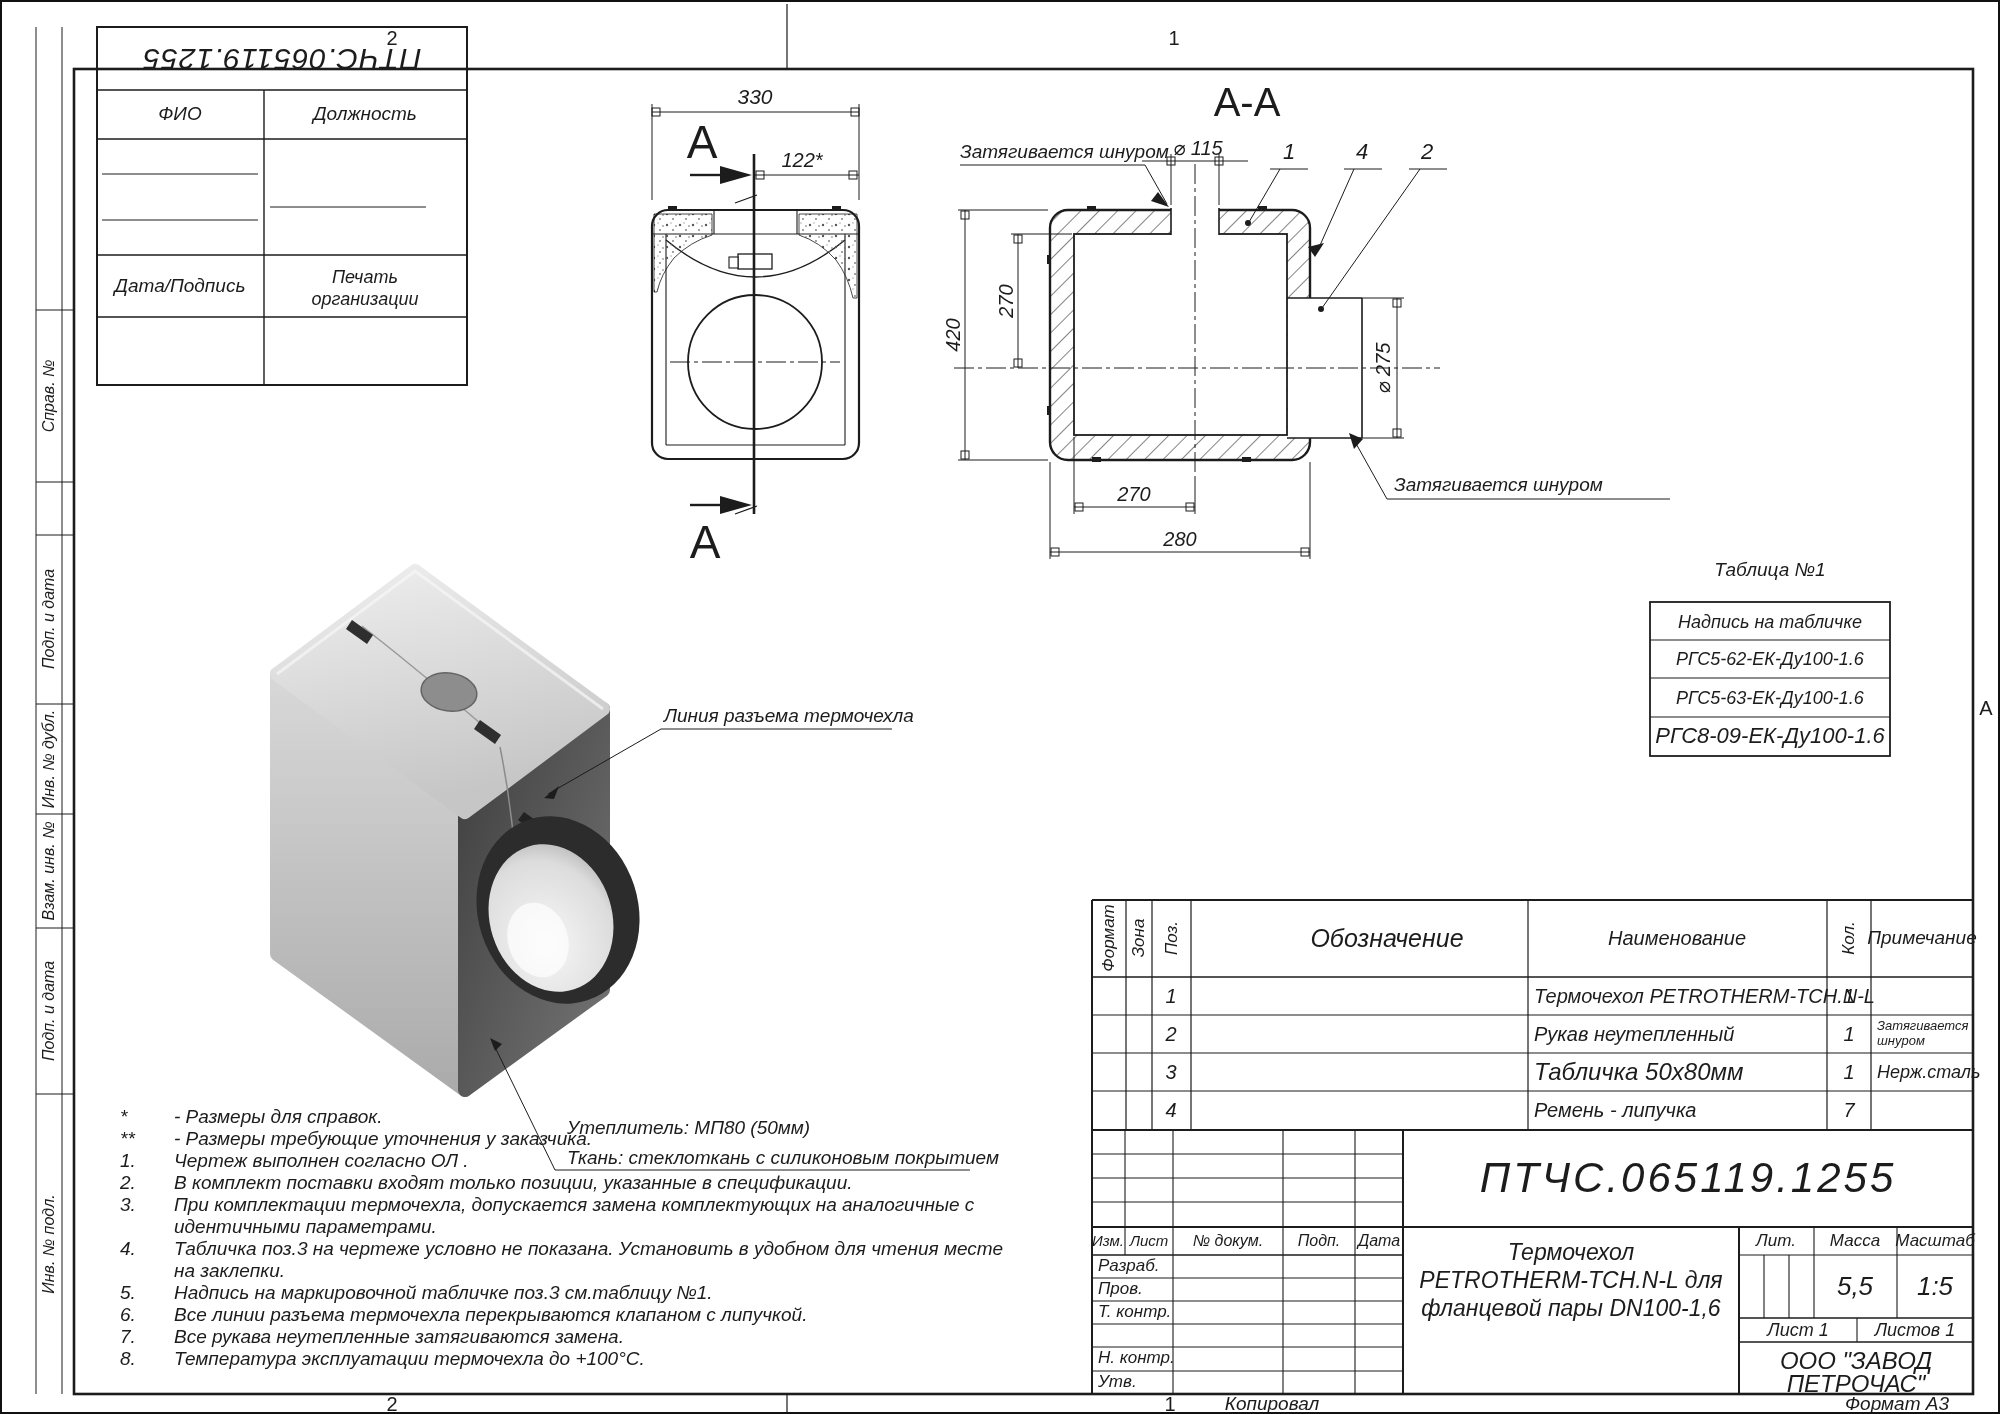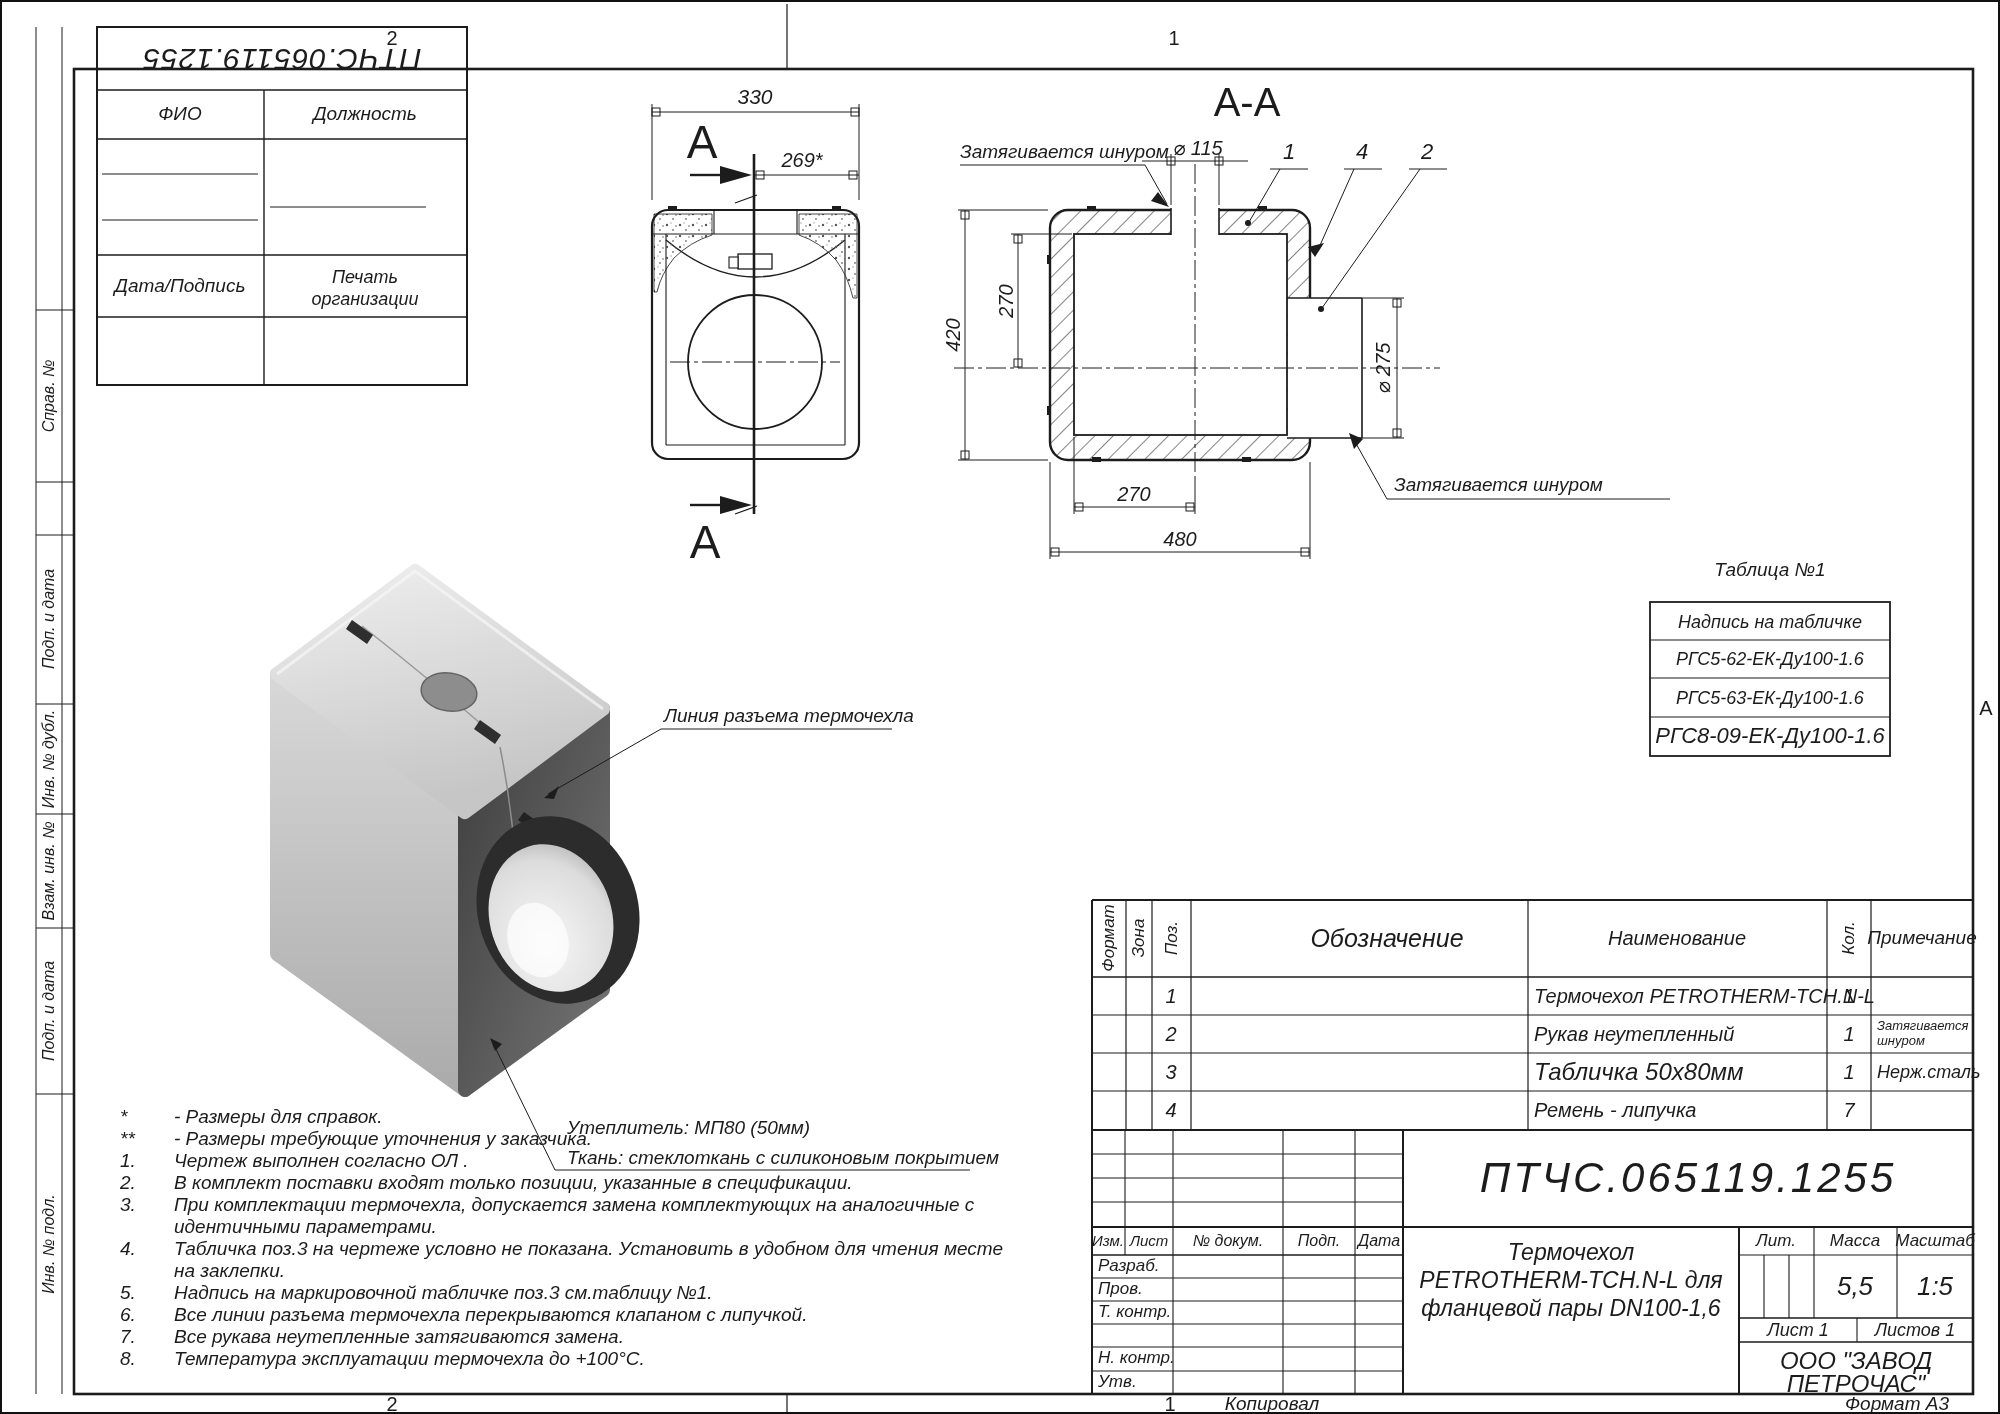"269*" div.t { text: 269 -> 122 }
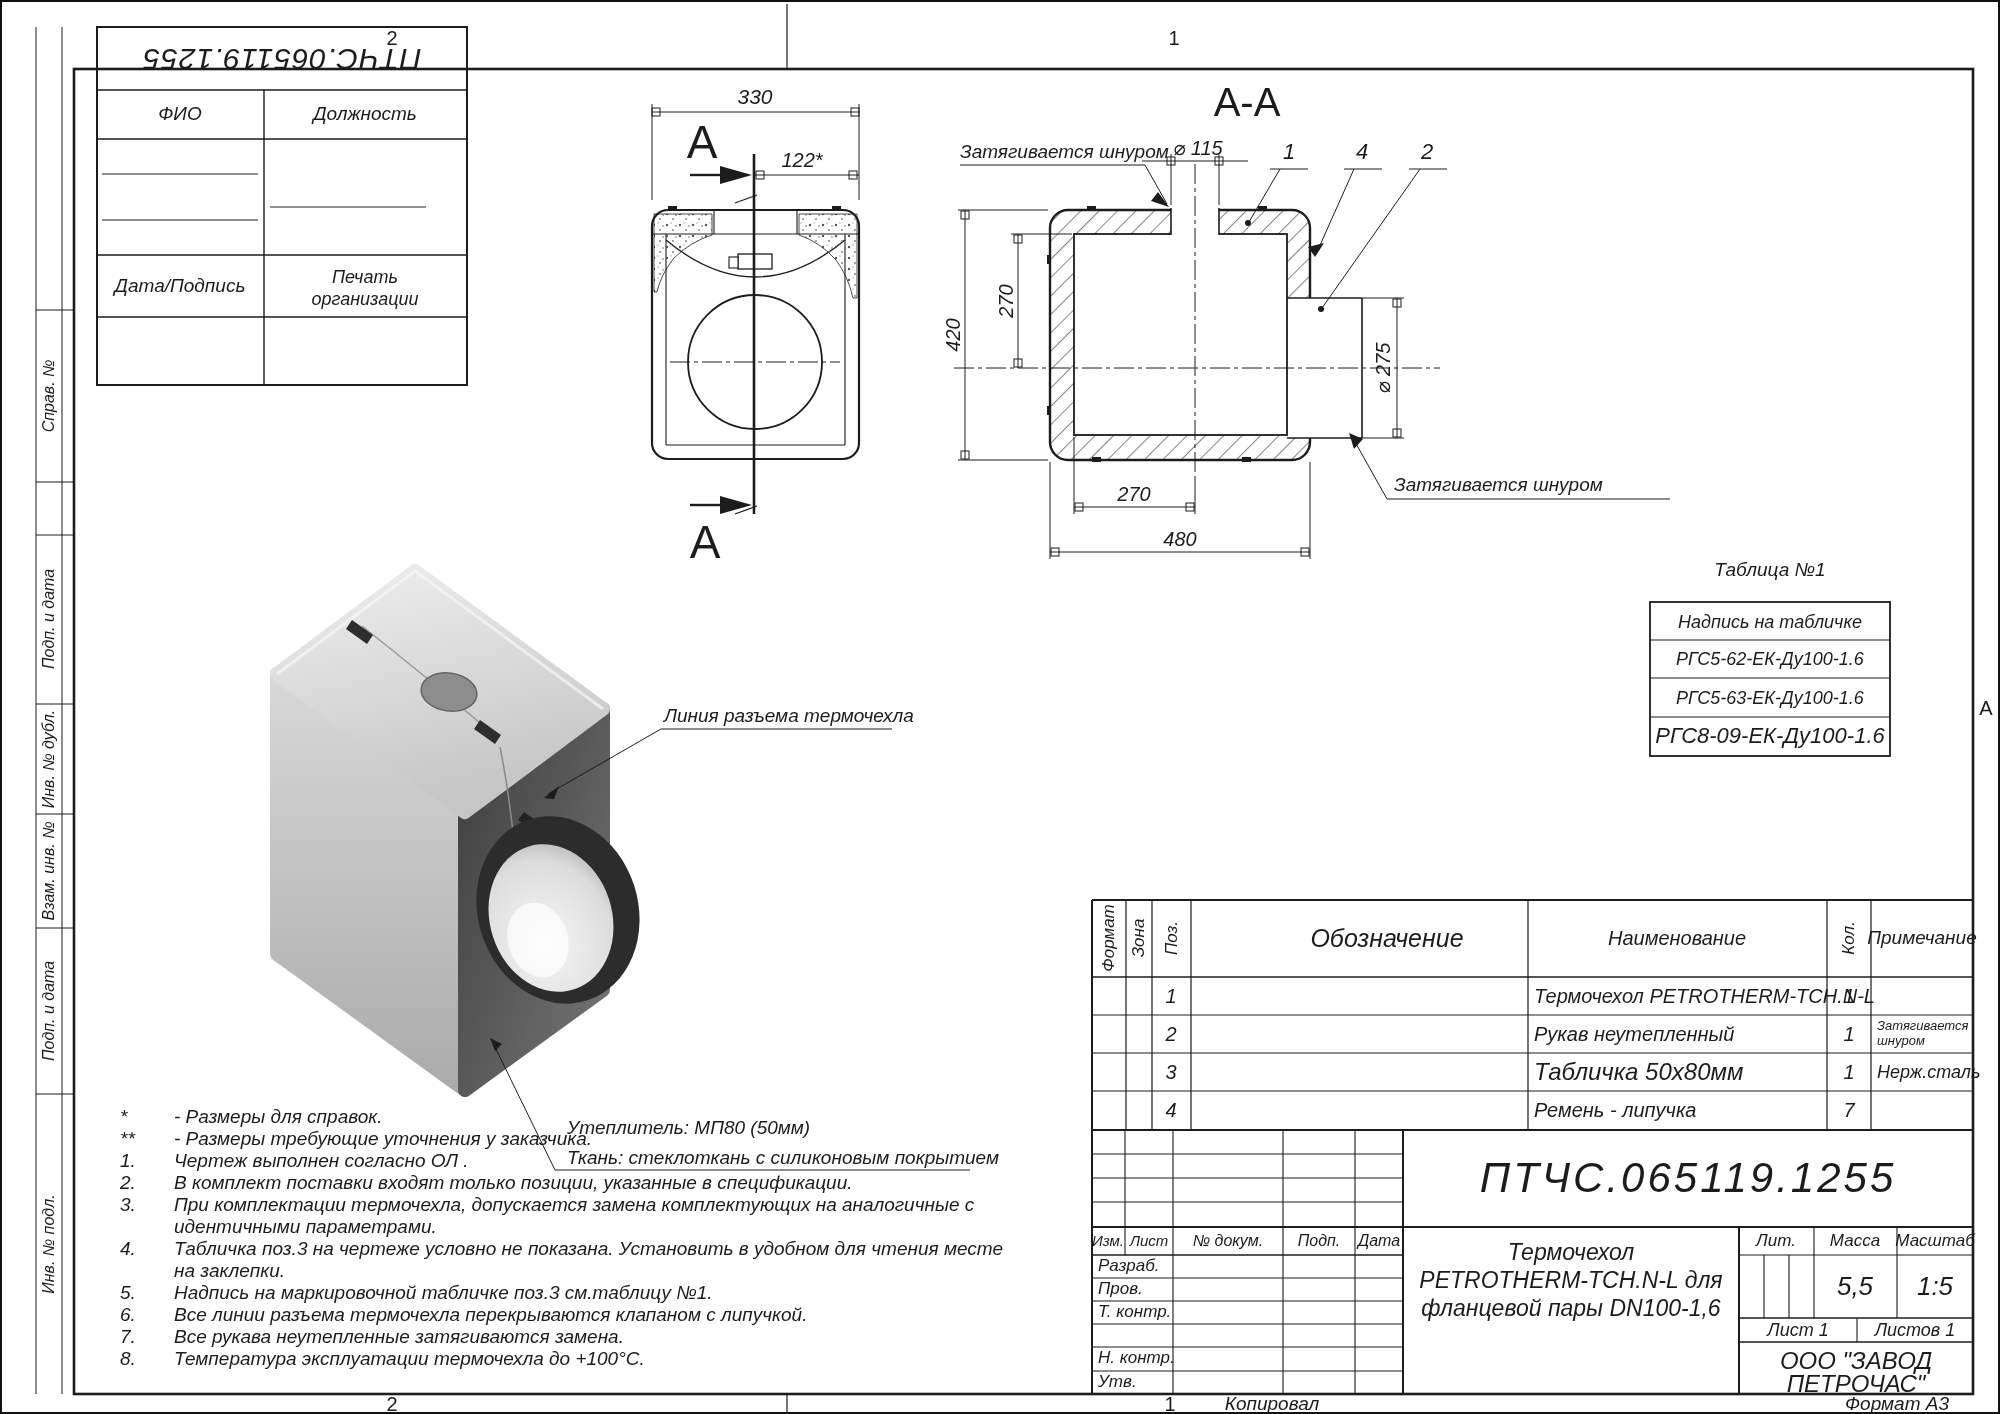"480" div.t { text: 480 -> 280 }
